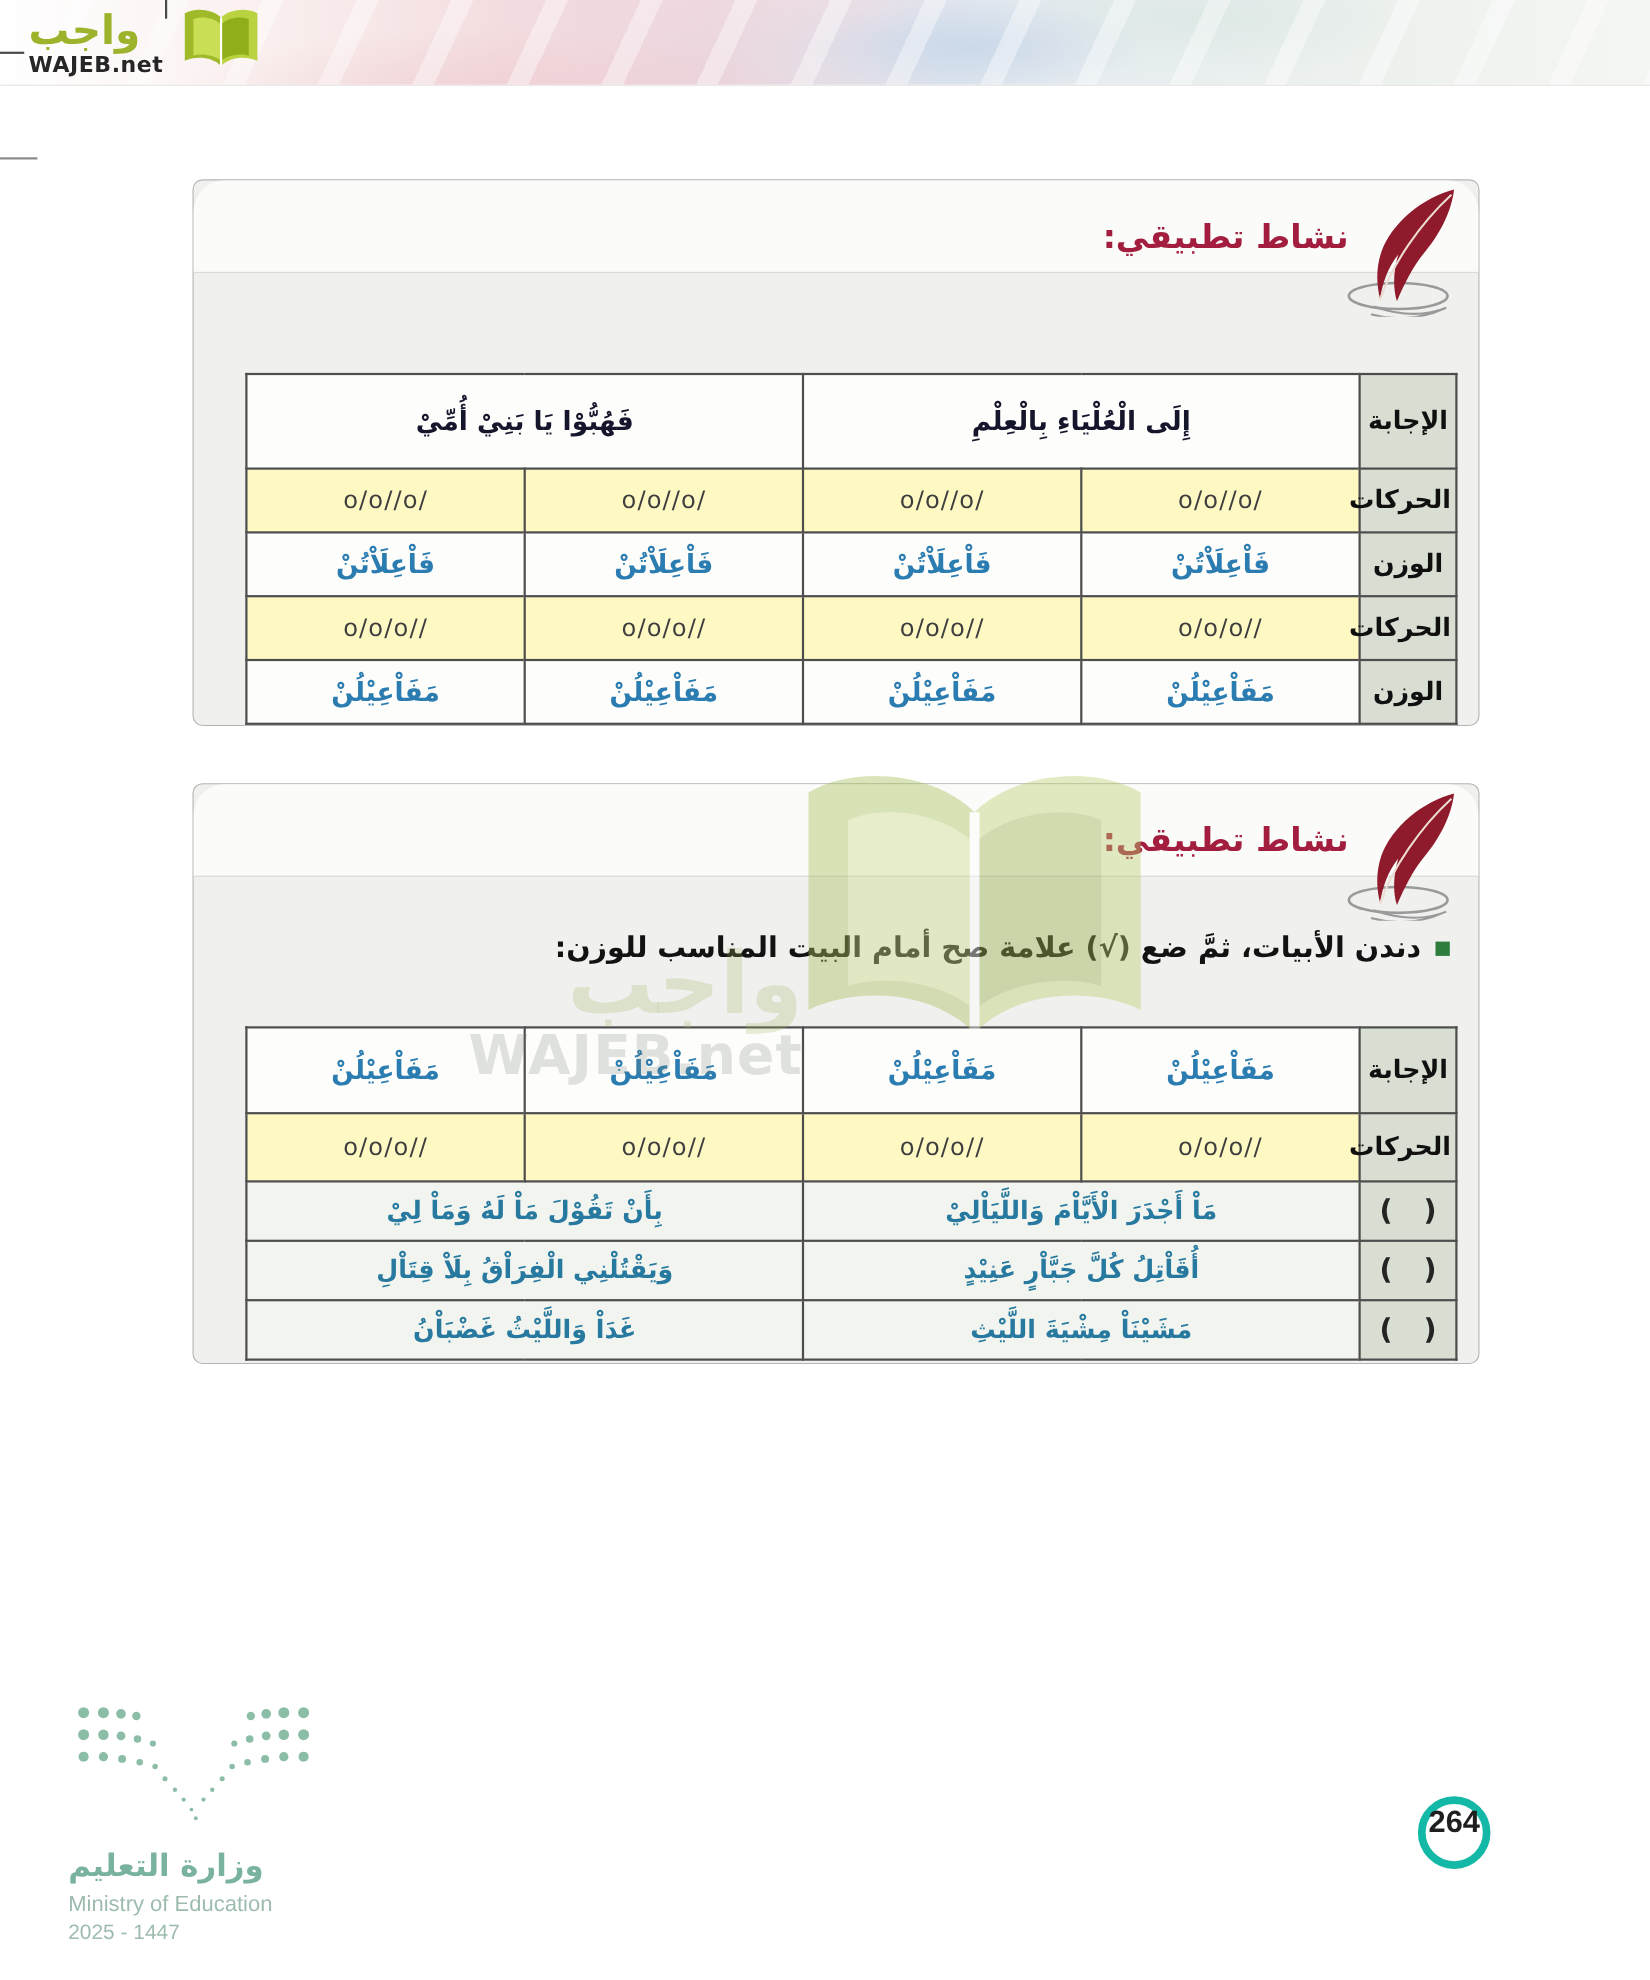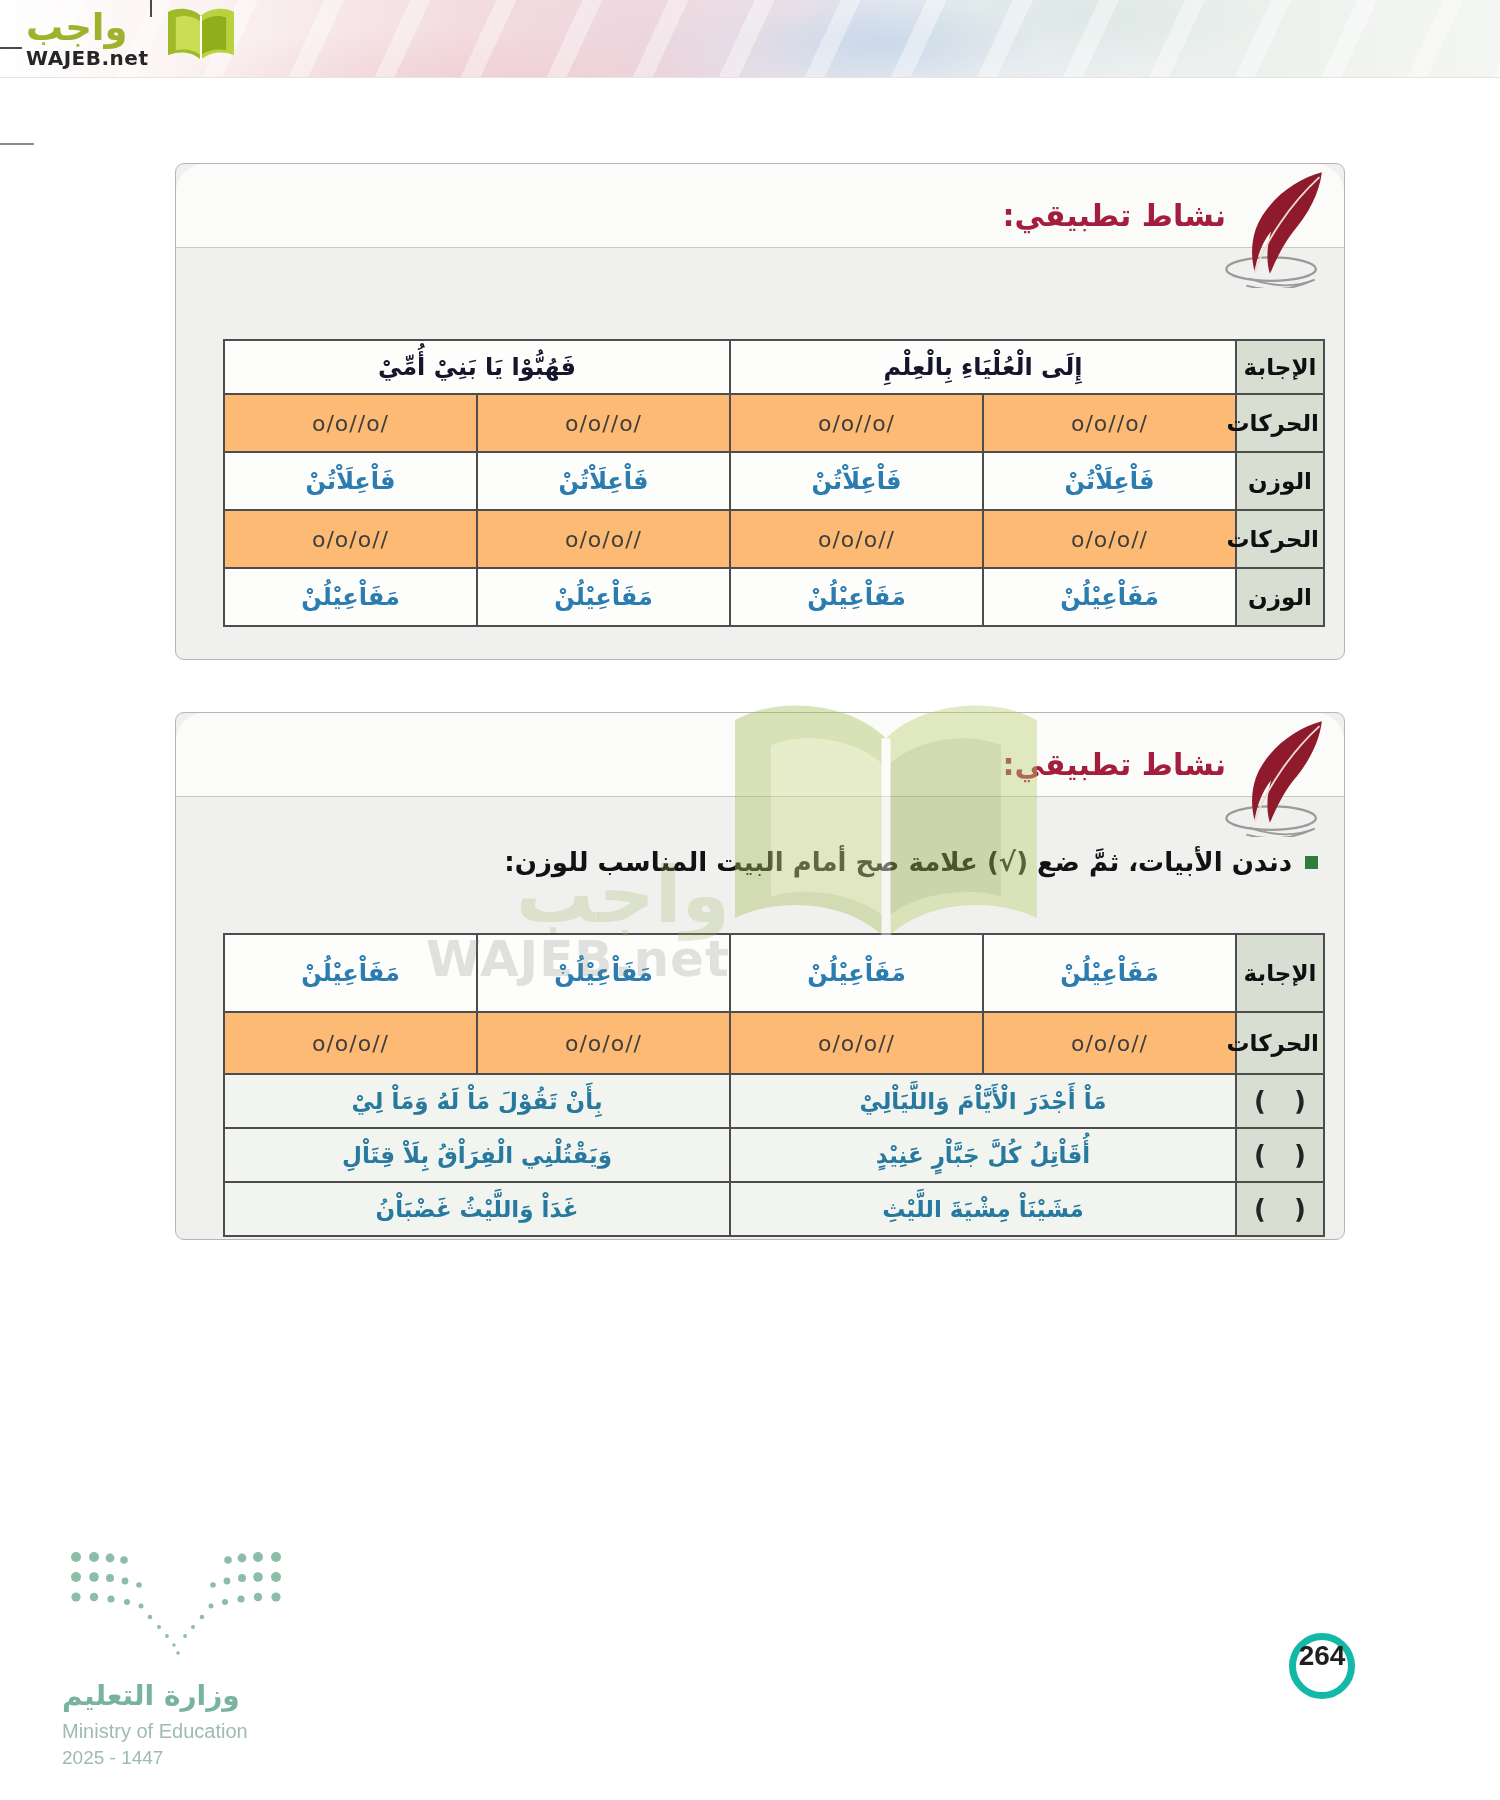"فَهُبُّوْا يَا بَنِيْ أُمِّيْ" tr.rh70 td { height: 54px -> 86px }
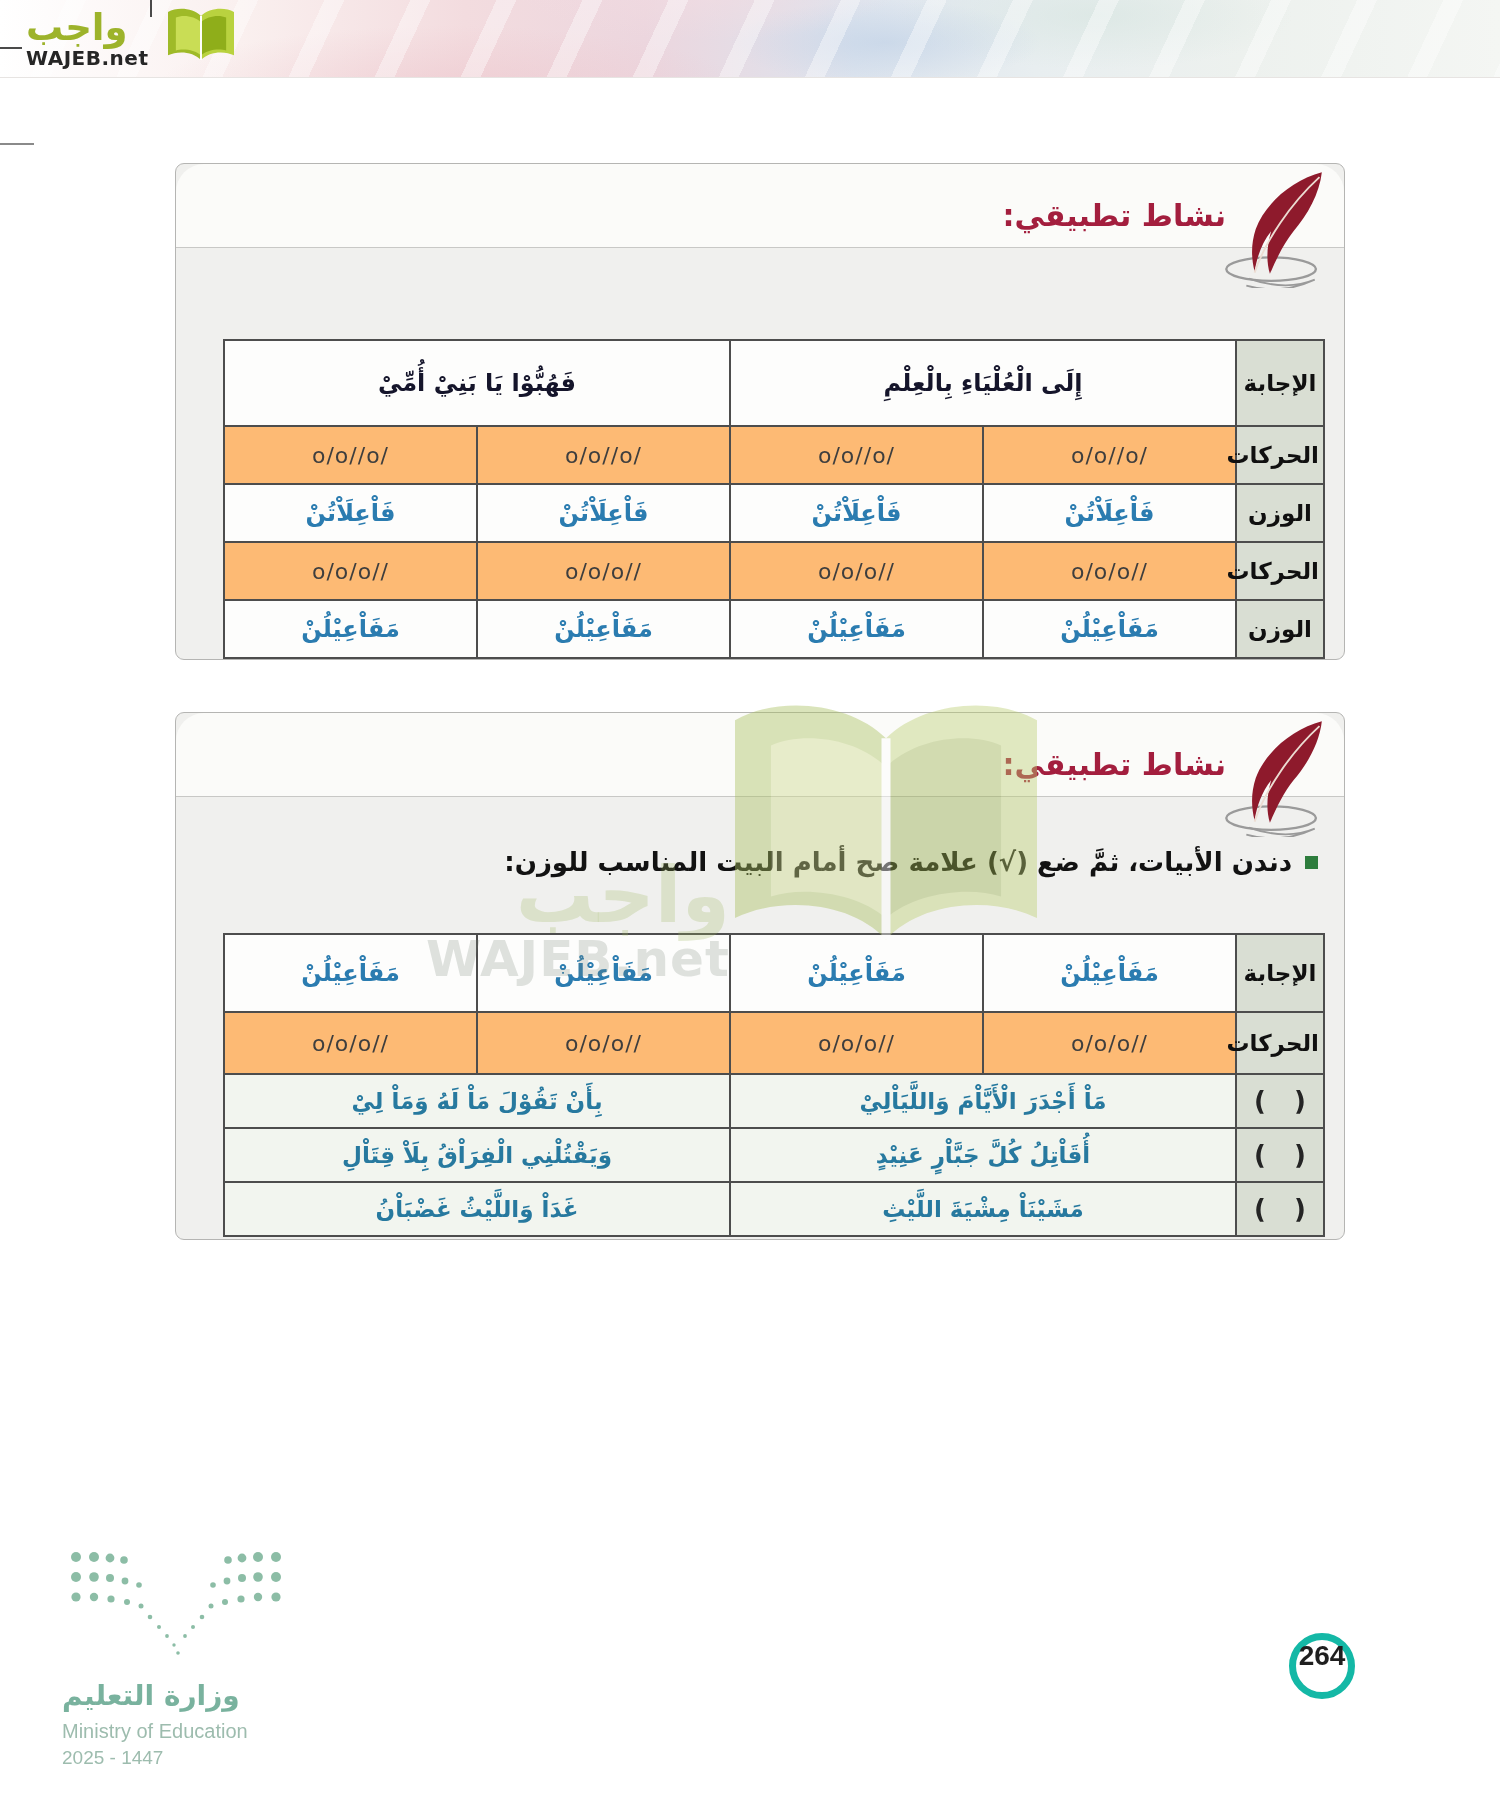"o/o//o/" tr.alt td { background: #fdba74 -> #fef9c3 }
